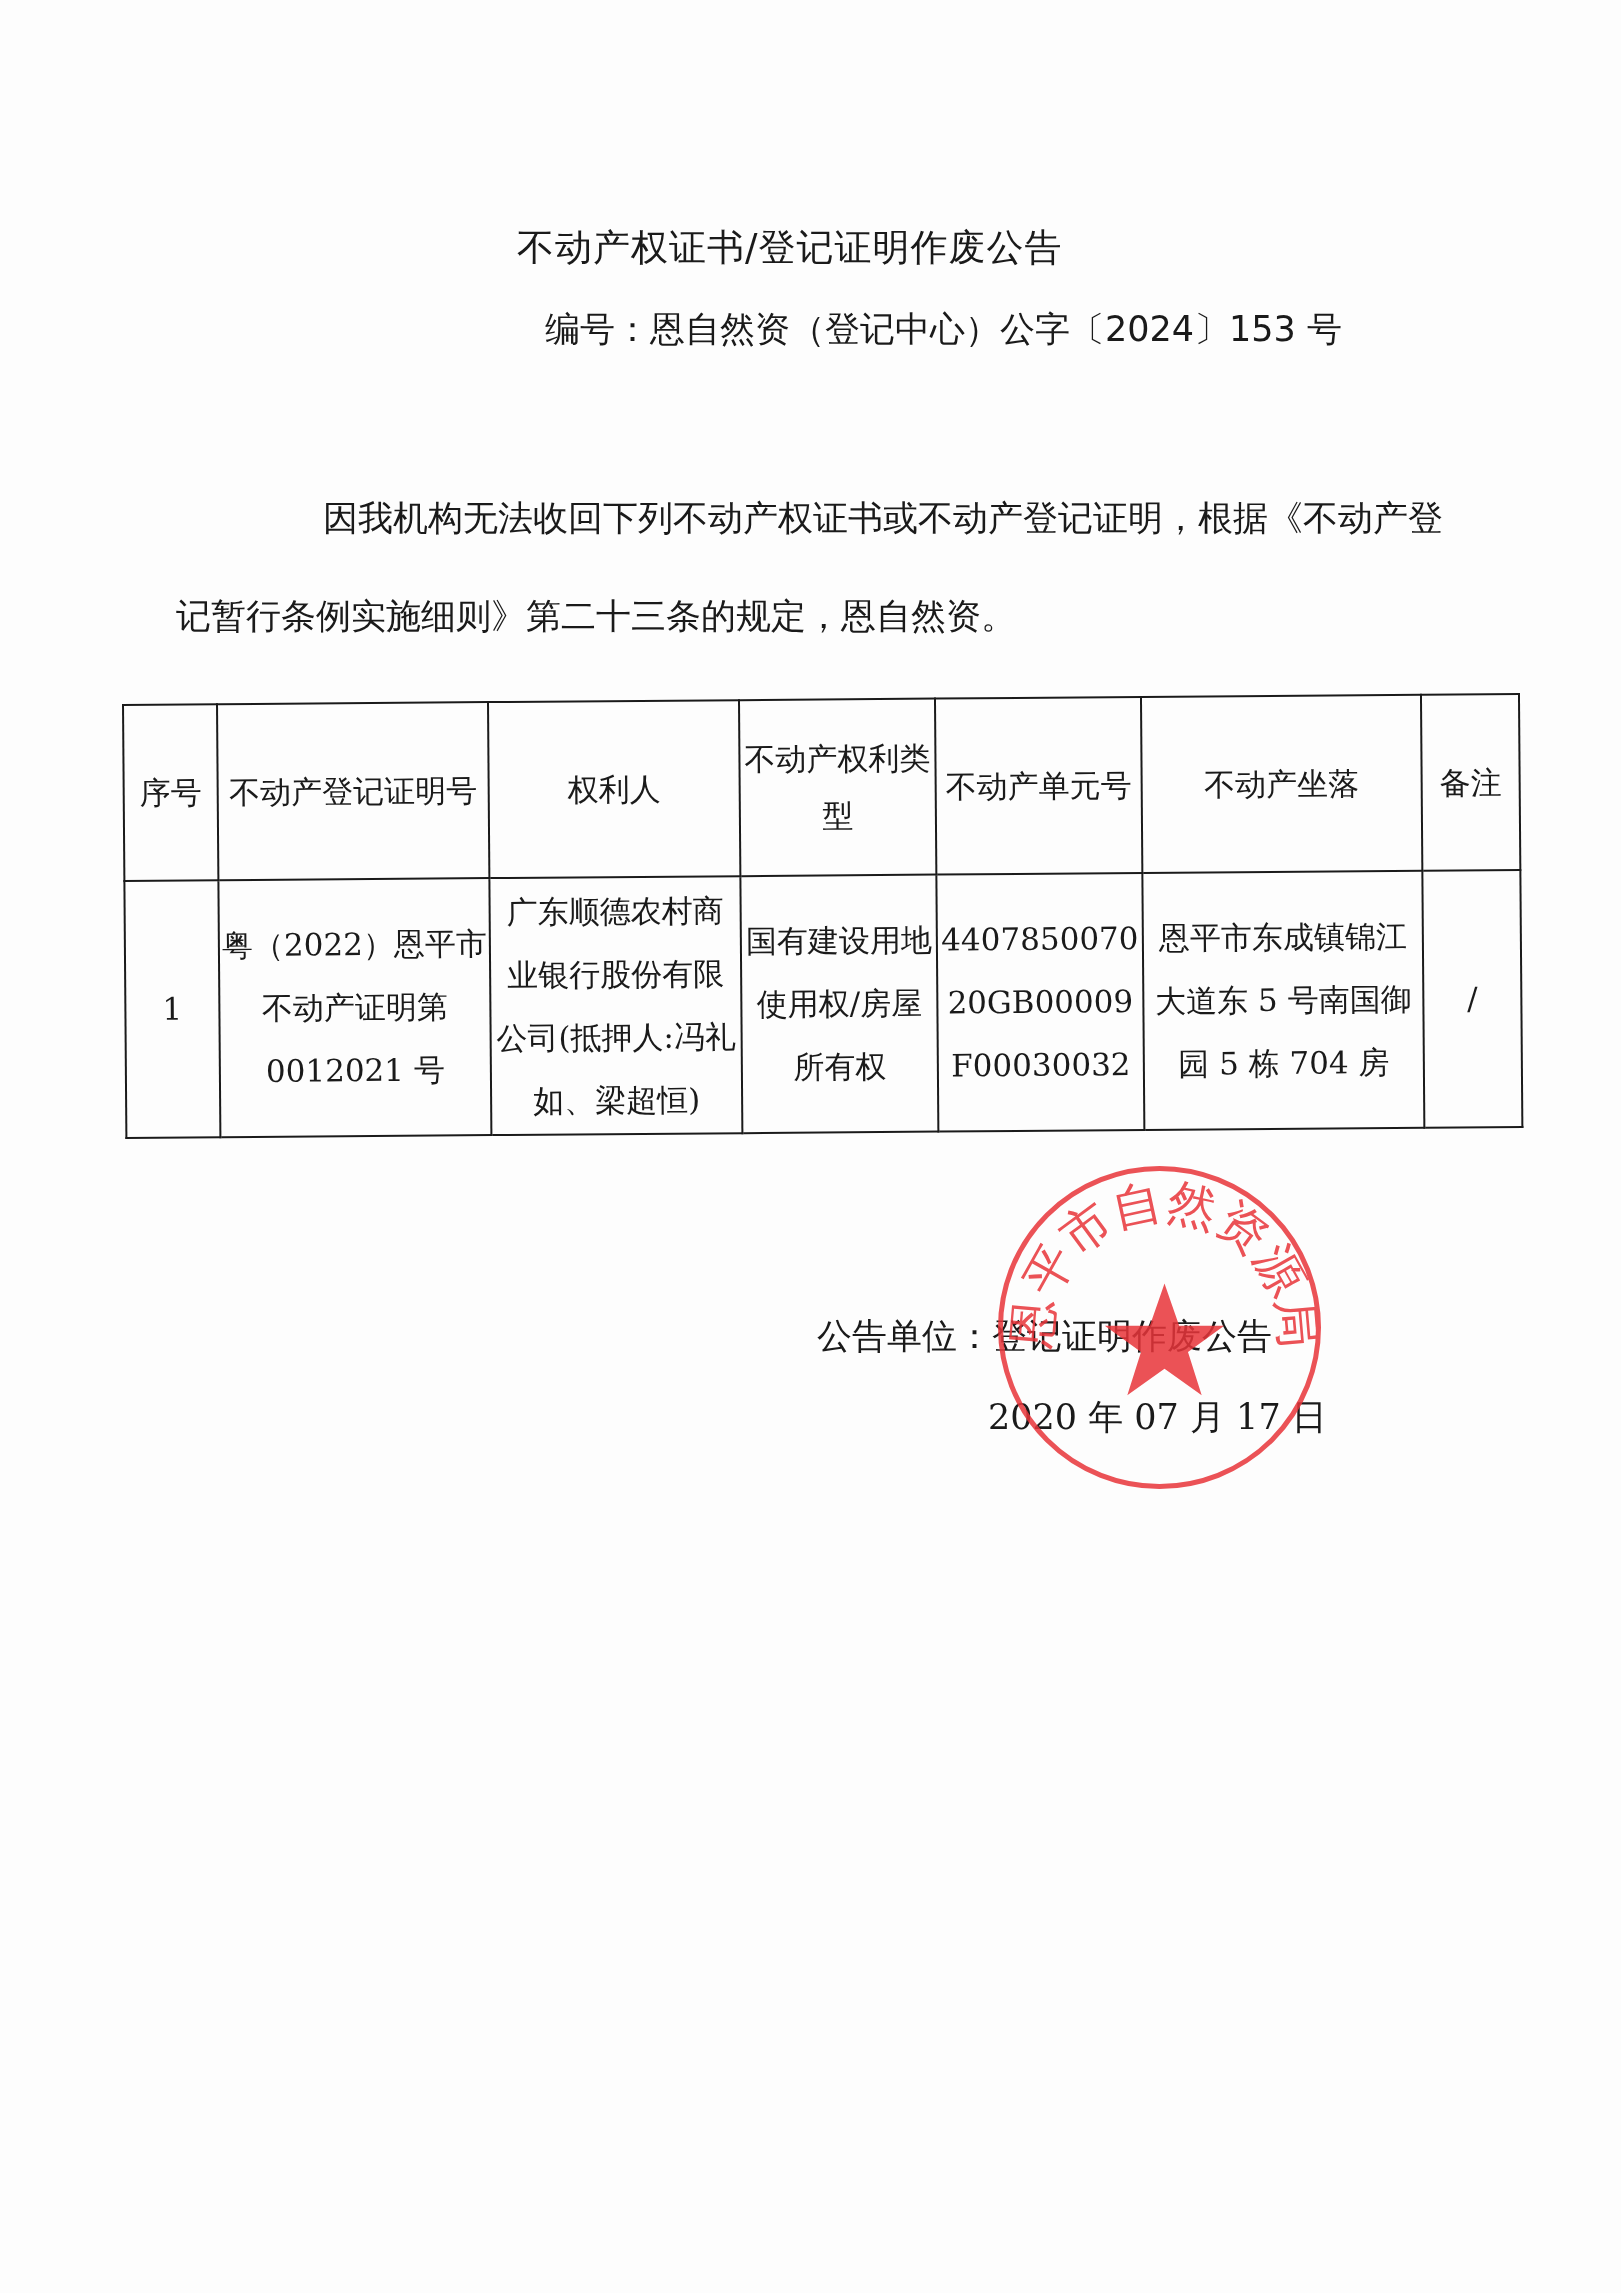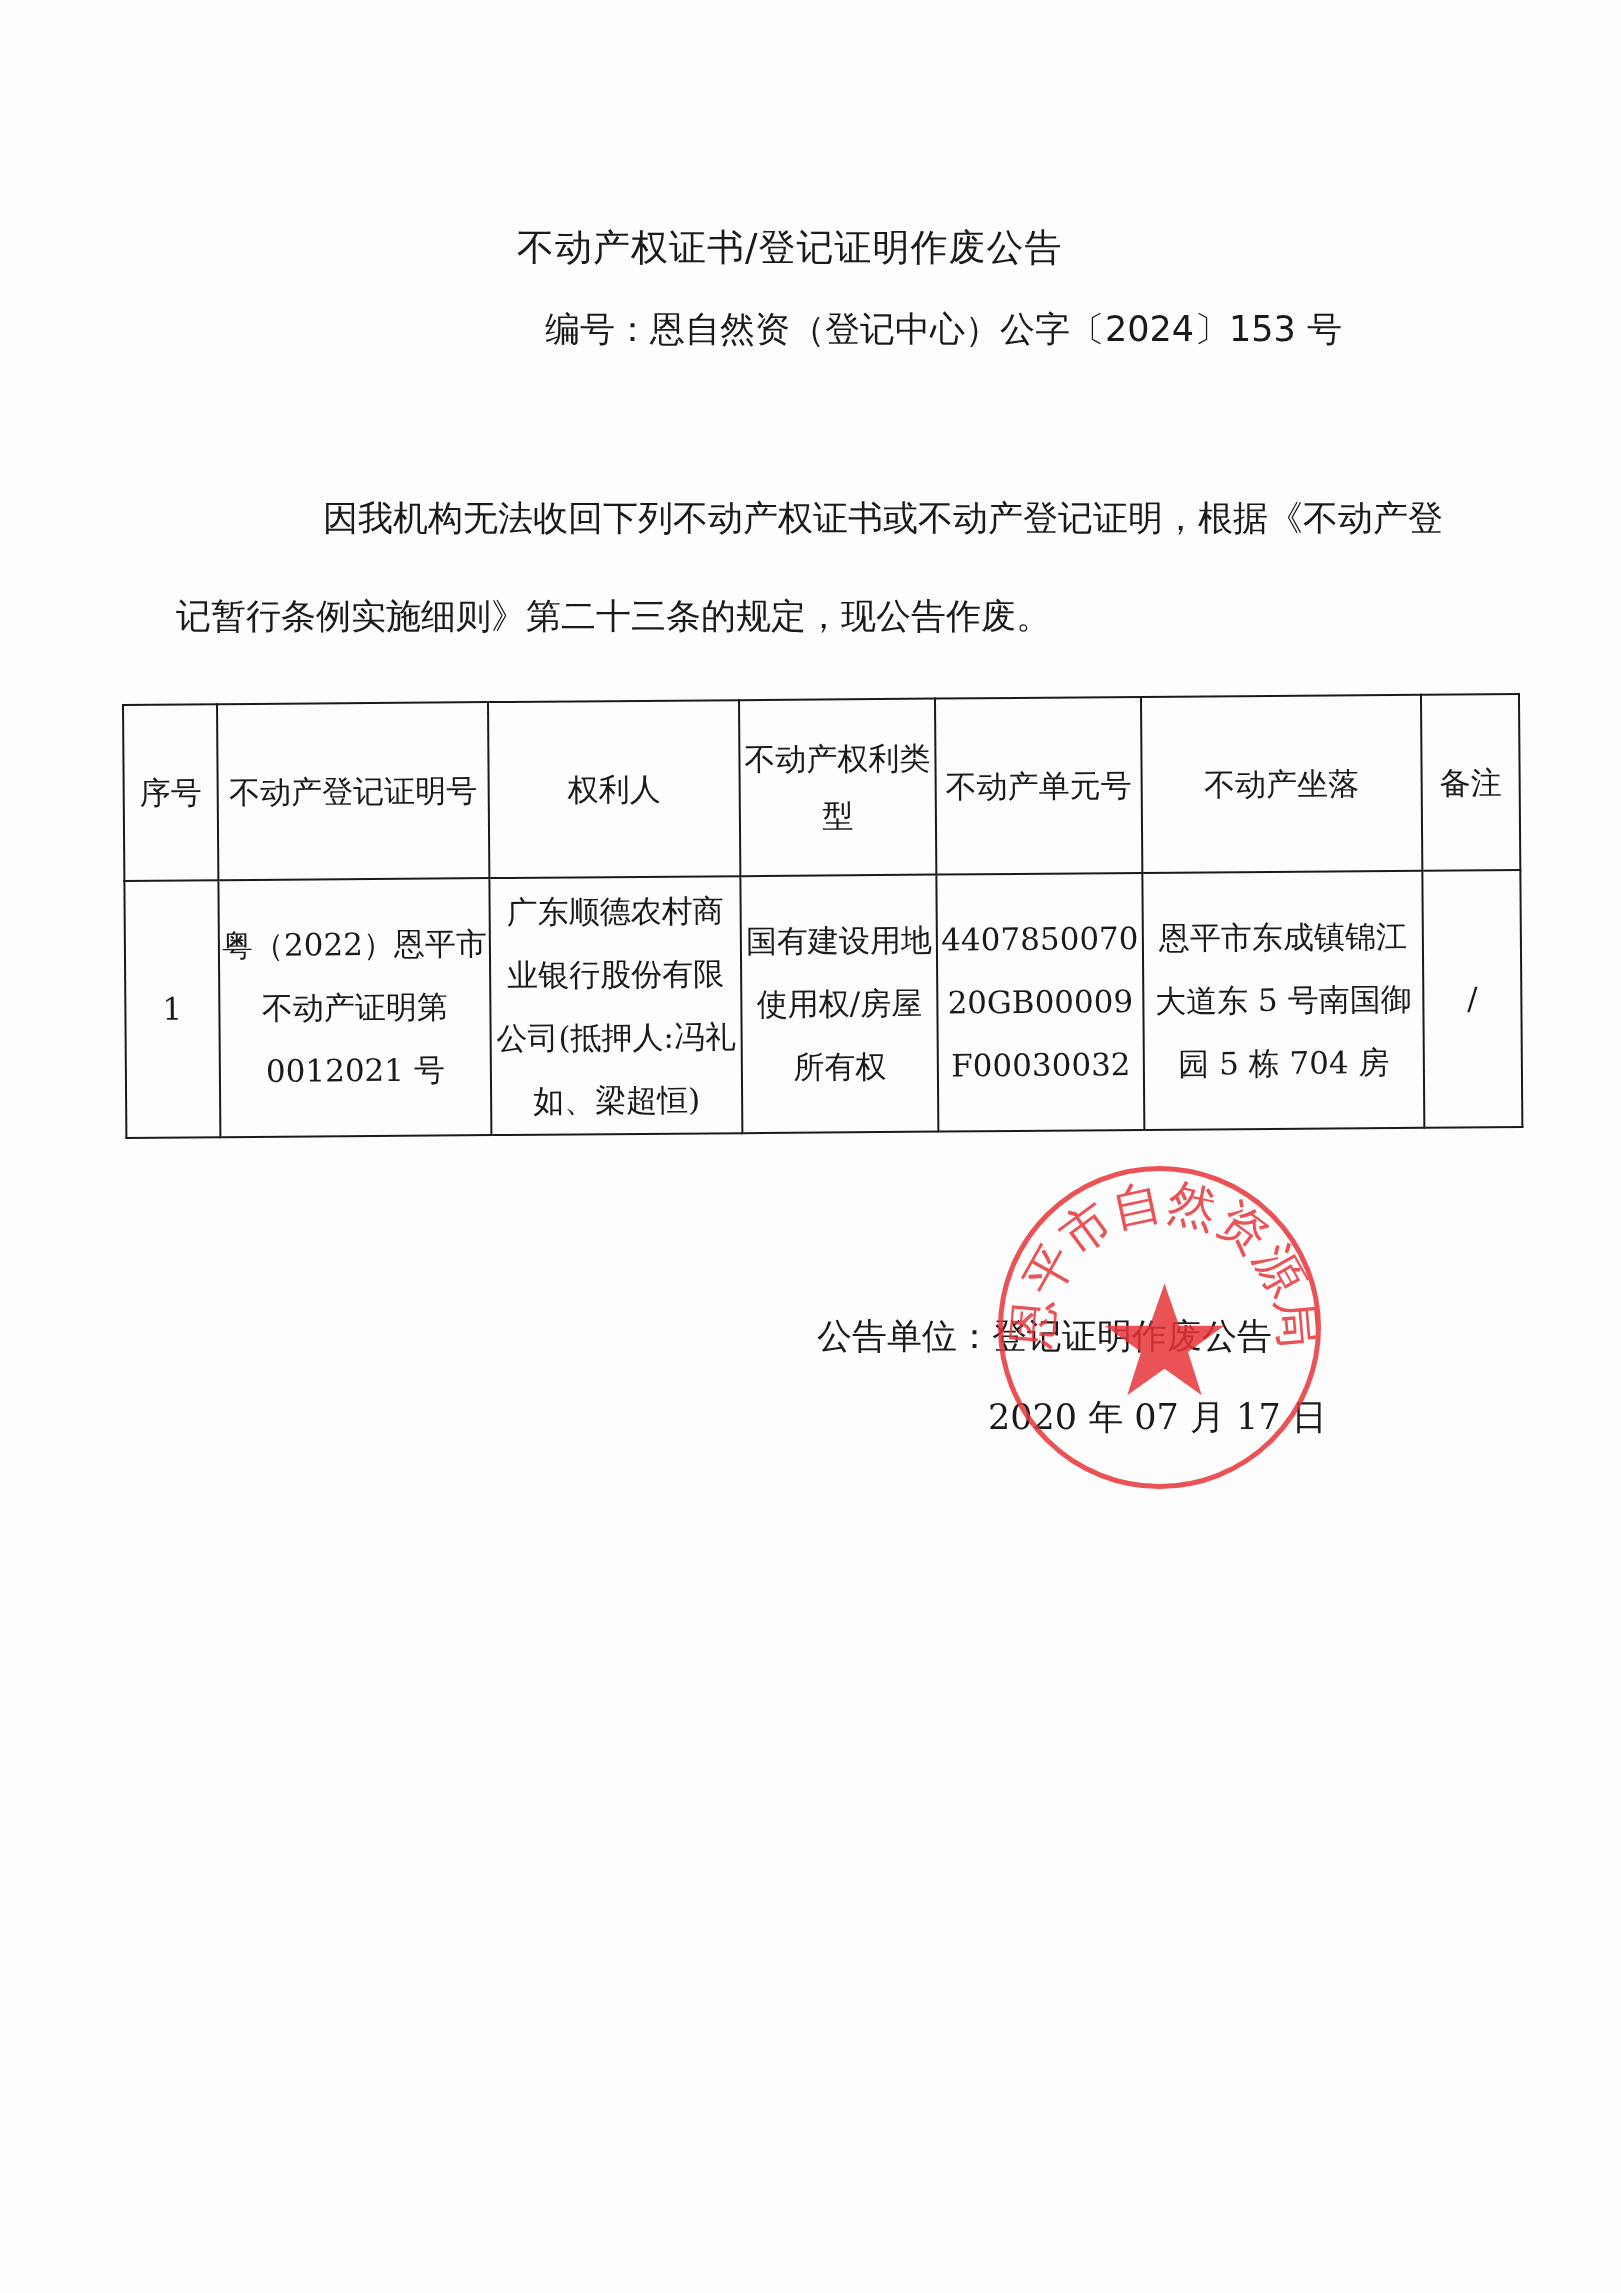"因我机构无法收回下列不动产权证书或不动产登记证明，根据《不动产登记暂行条例实施细" div.abs { text: 现公告作废 -> 恩自然资 }
